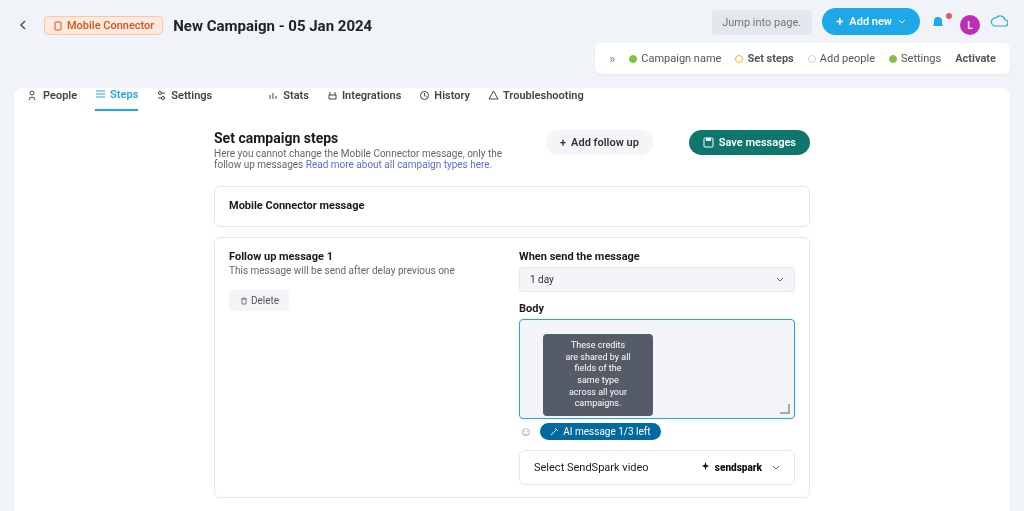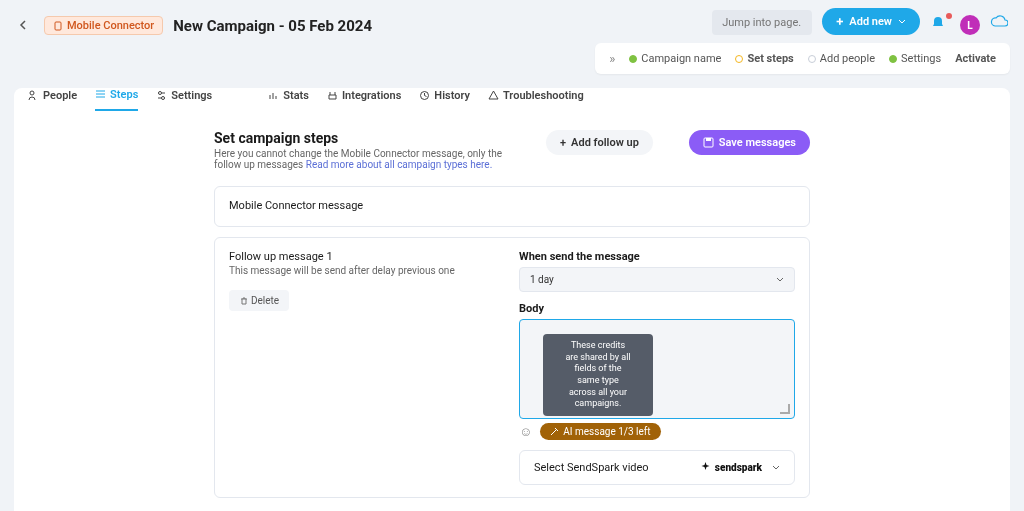"New Campaign - 05 Feb" div.title { text: Feb -> Jan }
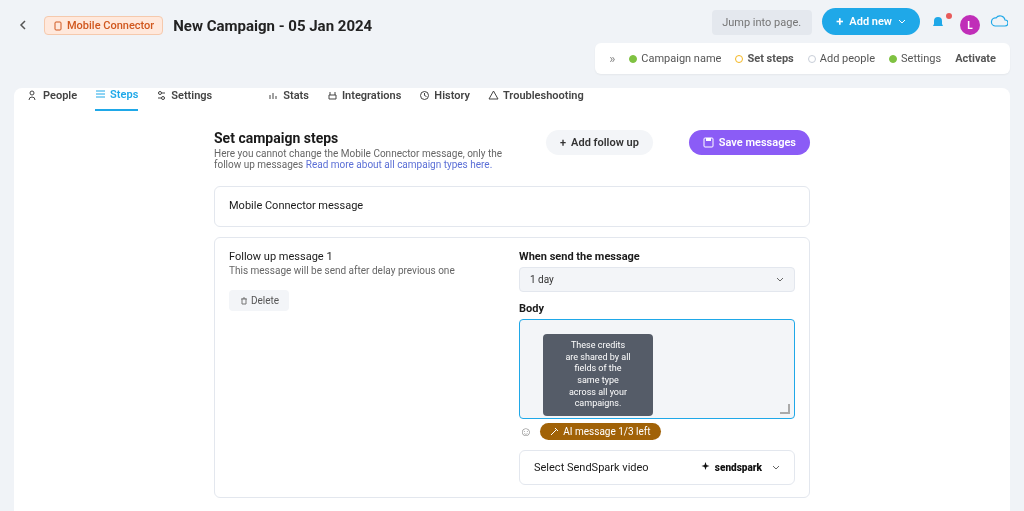"Save messages" .btn-primary { background: #8b5cf6 -> #0f766e }
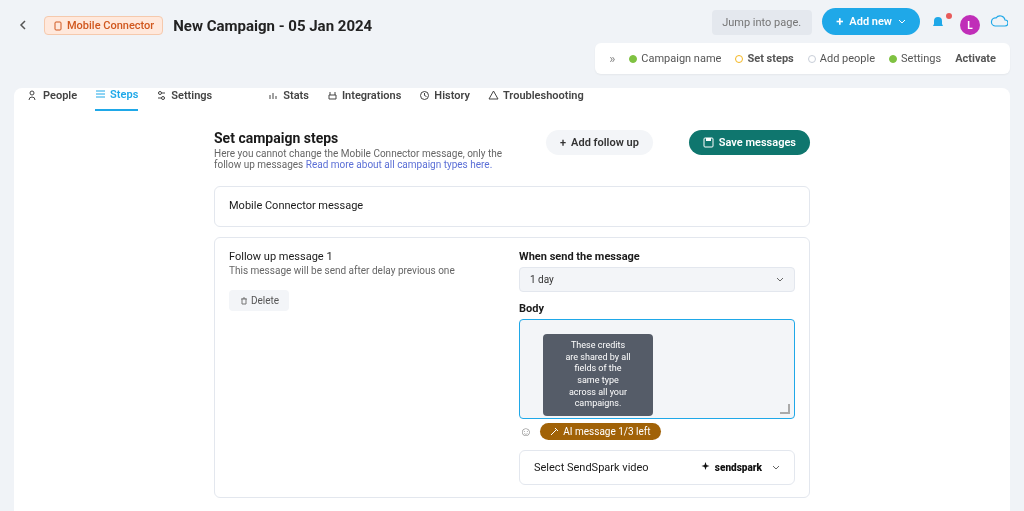"Mobile Connector message" .card-title { font-weight: 400 -> 700 }
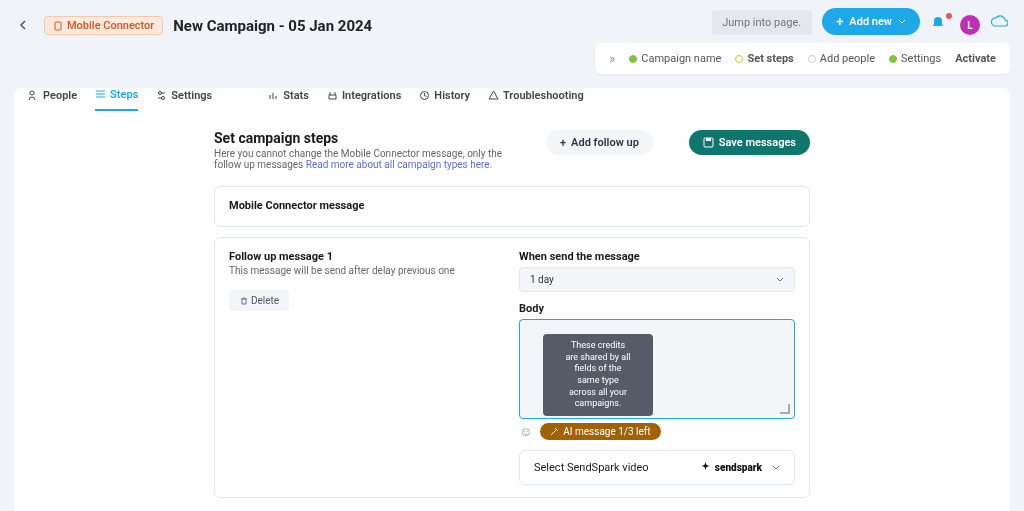"AI message 1/3 left" .ai-btn { background: #a16207 -> #0369a1 }
